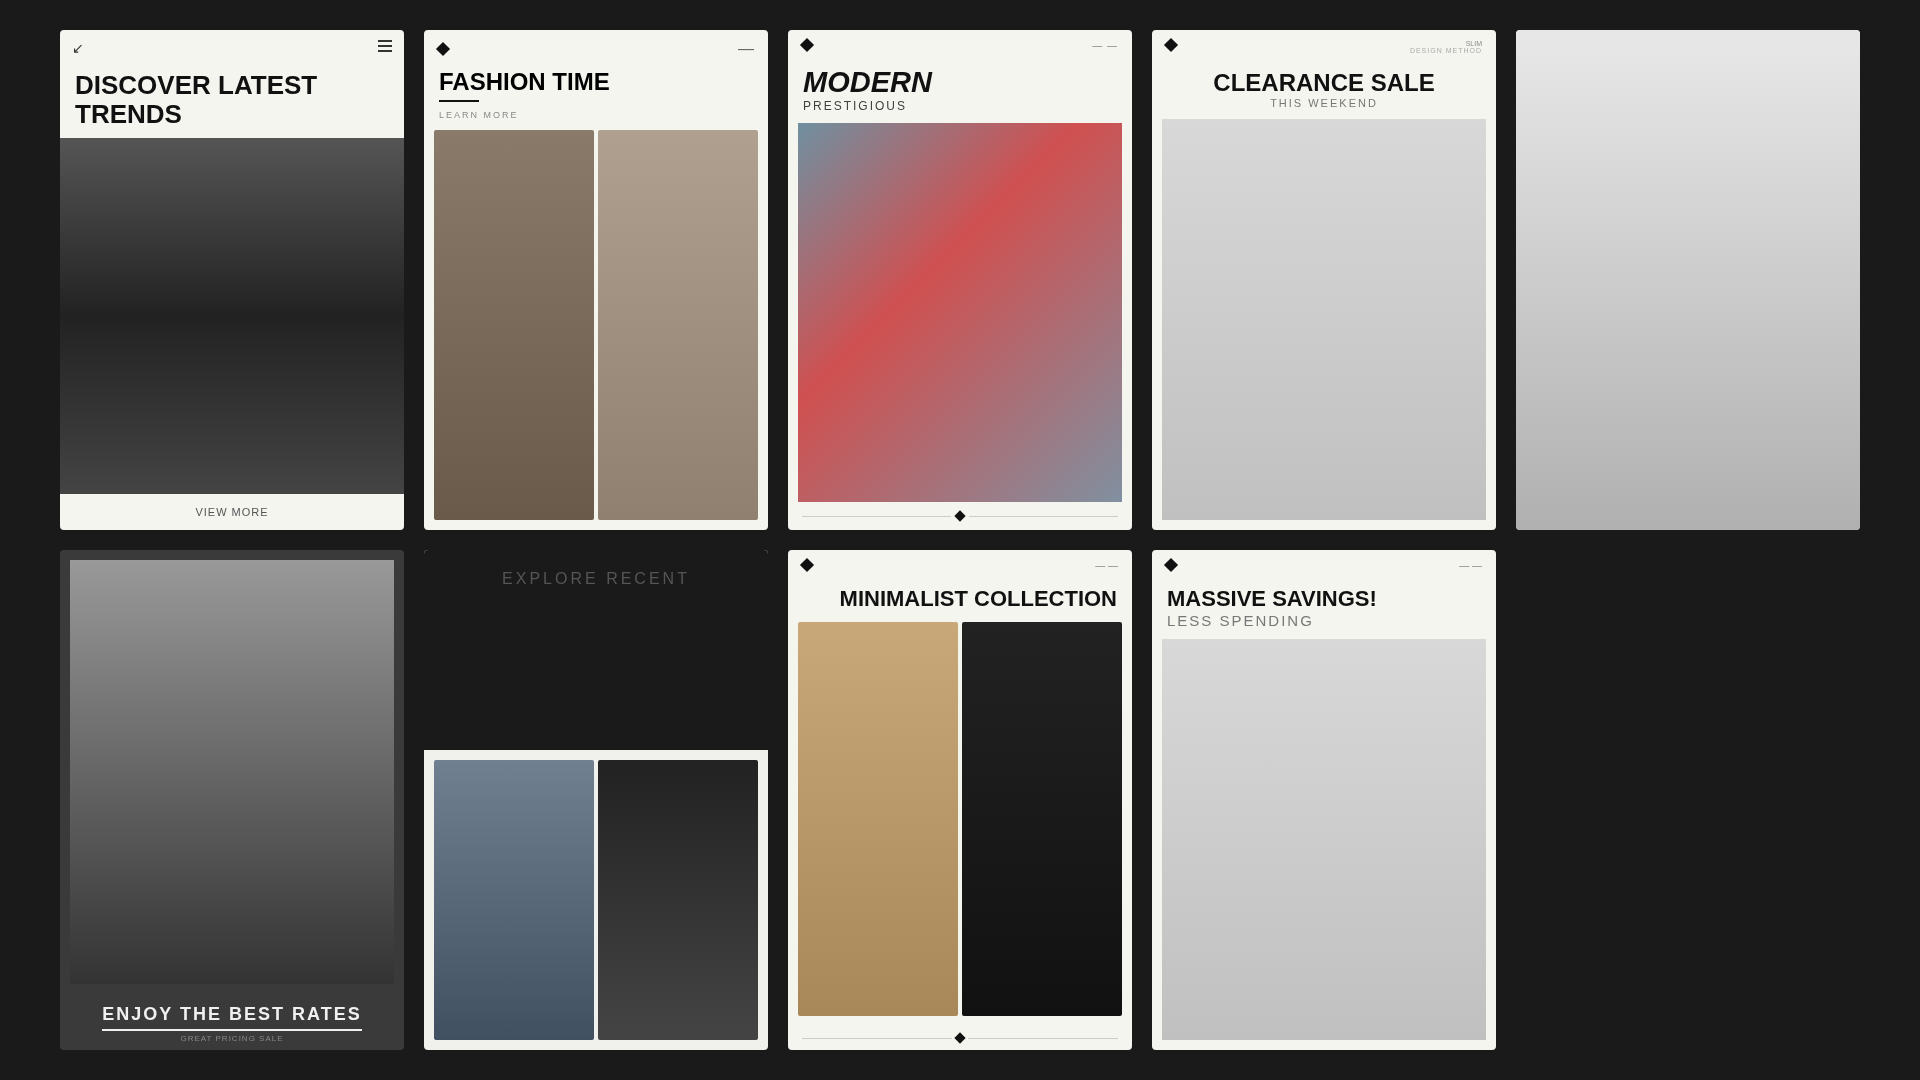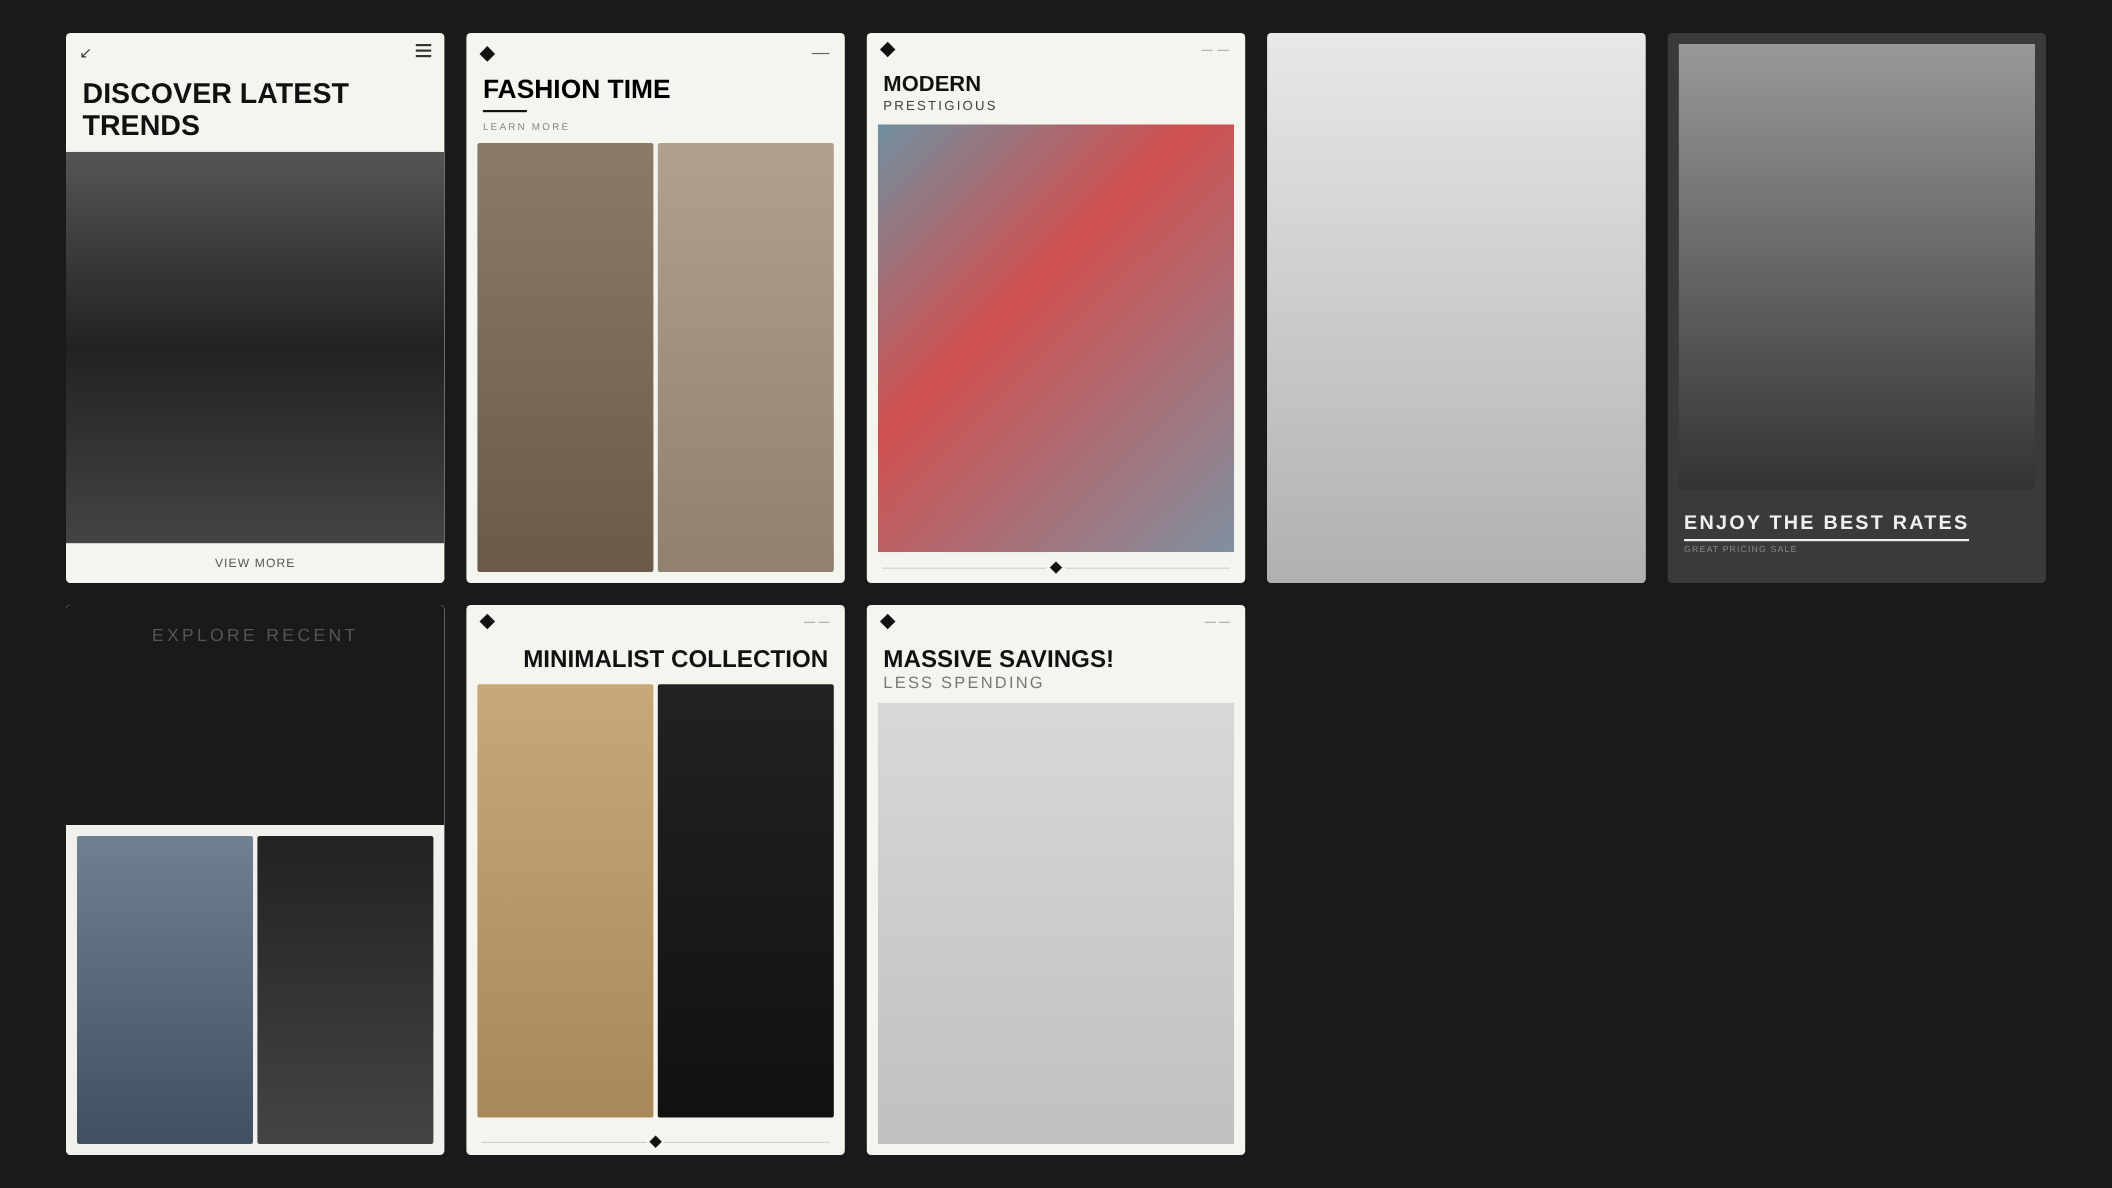"MODERN" .card4 .card-text h2 { font-size: 20px -> 29px; font-style: none -> italic }
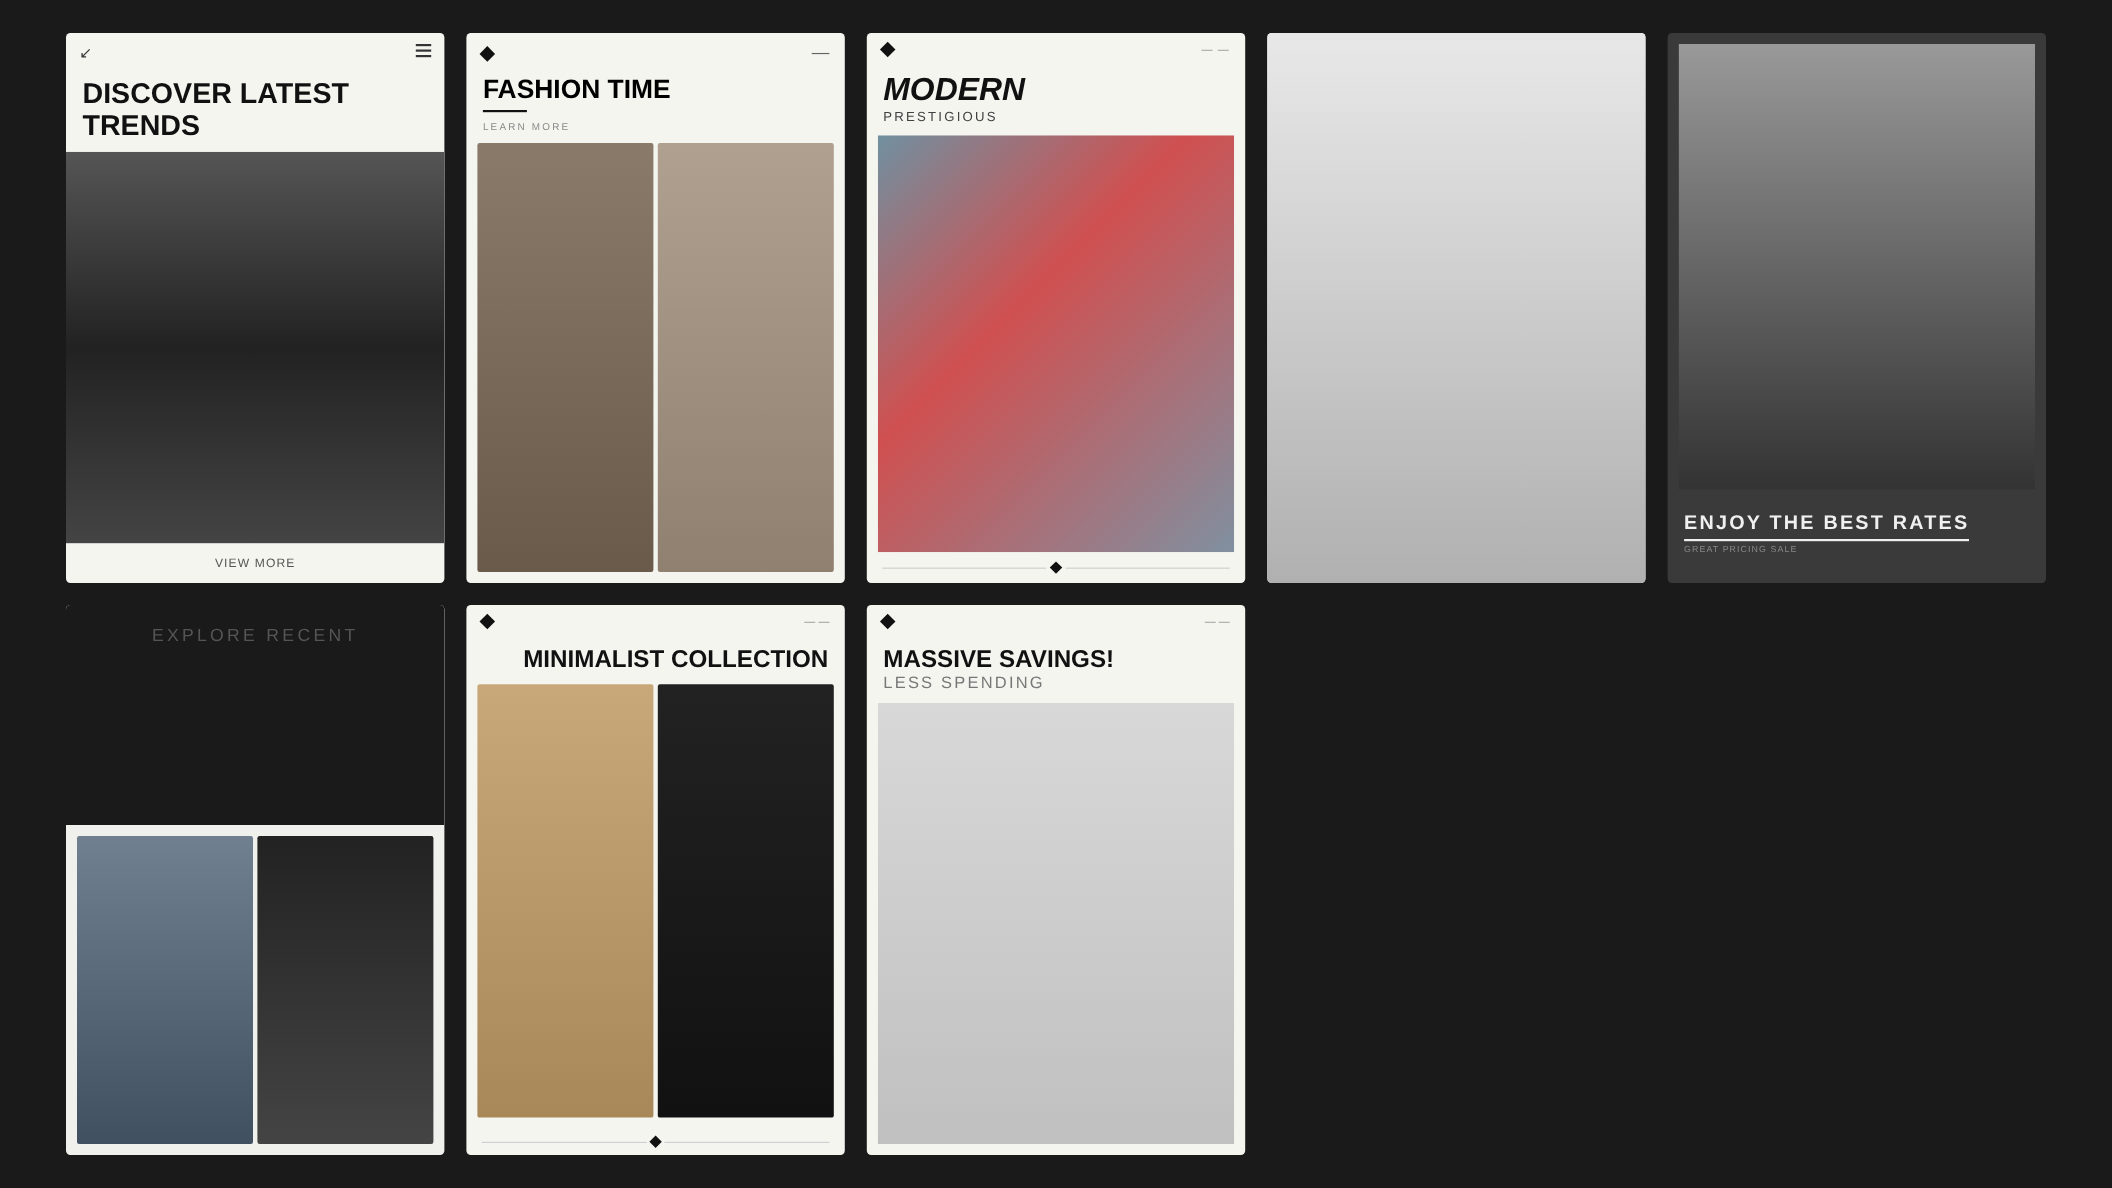"CLEARANCE SALE" div.card { html: none -> <div> <div> <span></span> <div> <div>SLIM</div> <div>DESIGN METHOD</div> </div> </div> <div> <h2>CLEARANCE SALE</h2> <div>THIS WEEKEND</div> </div> <div> <div></div> </div> </div> }
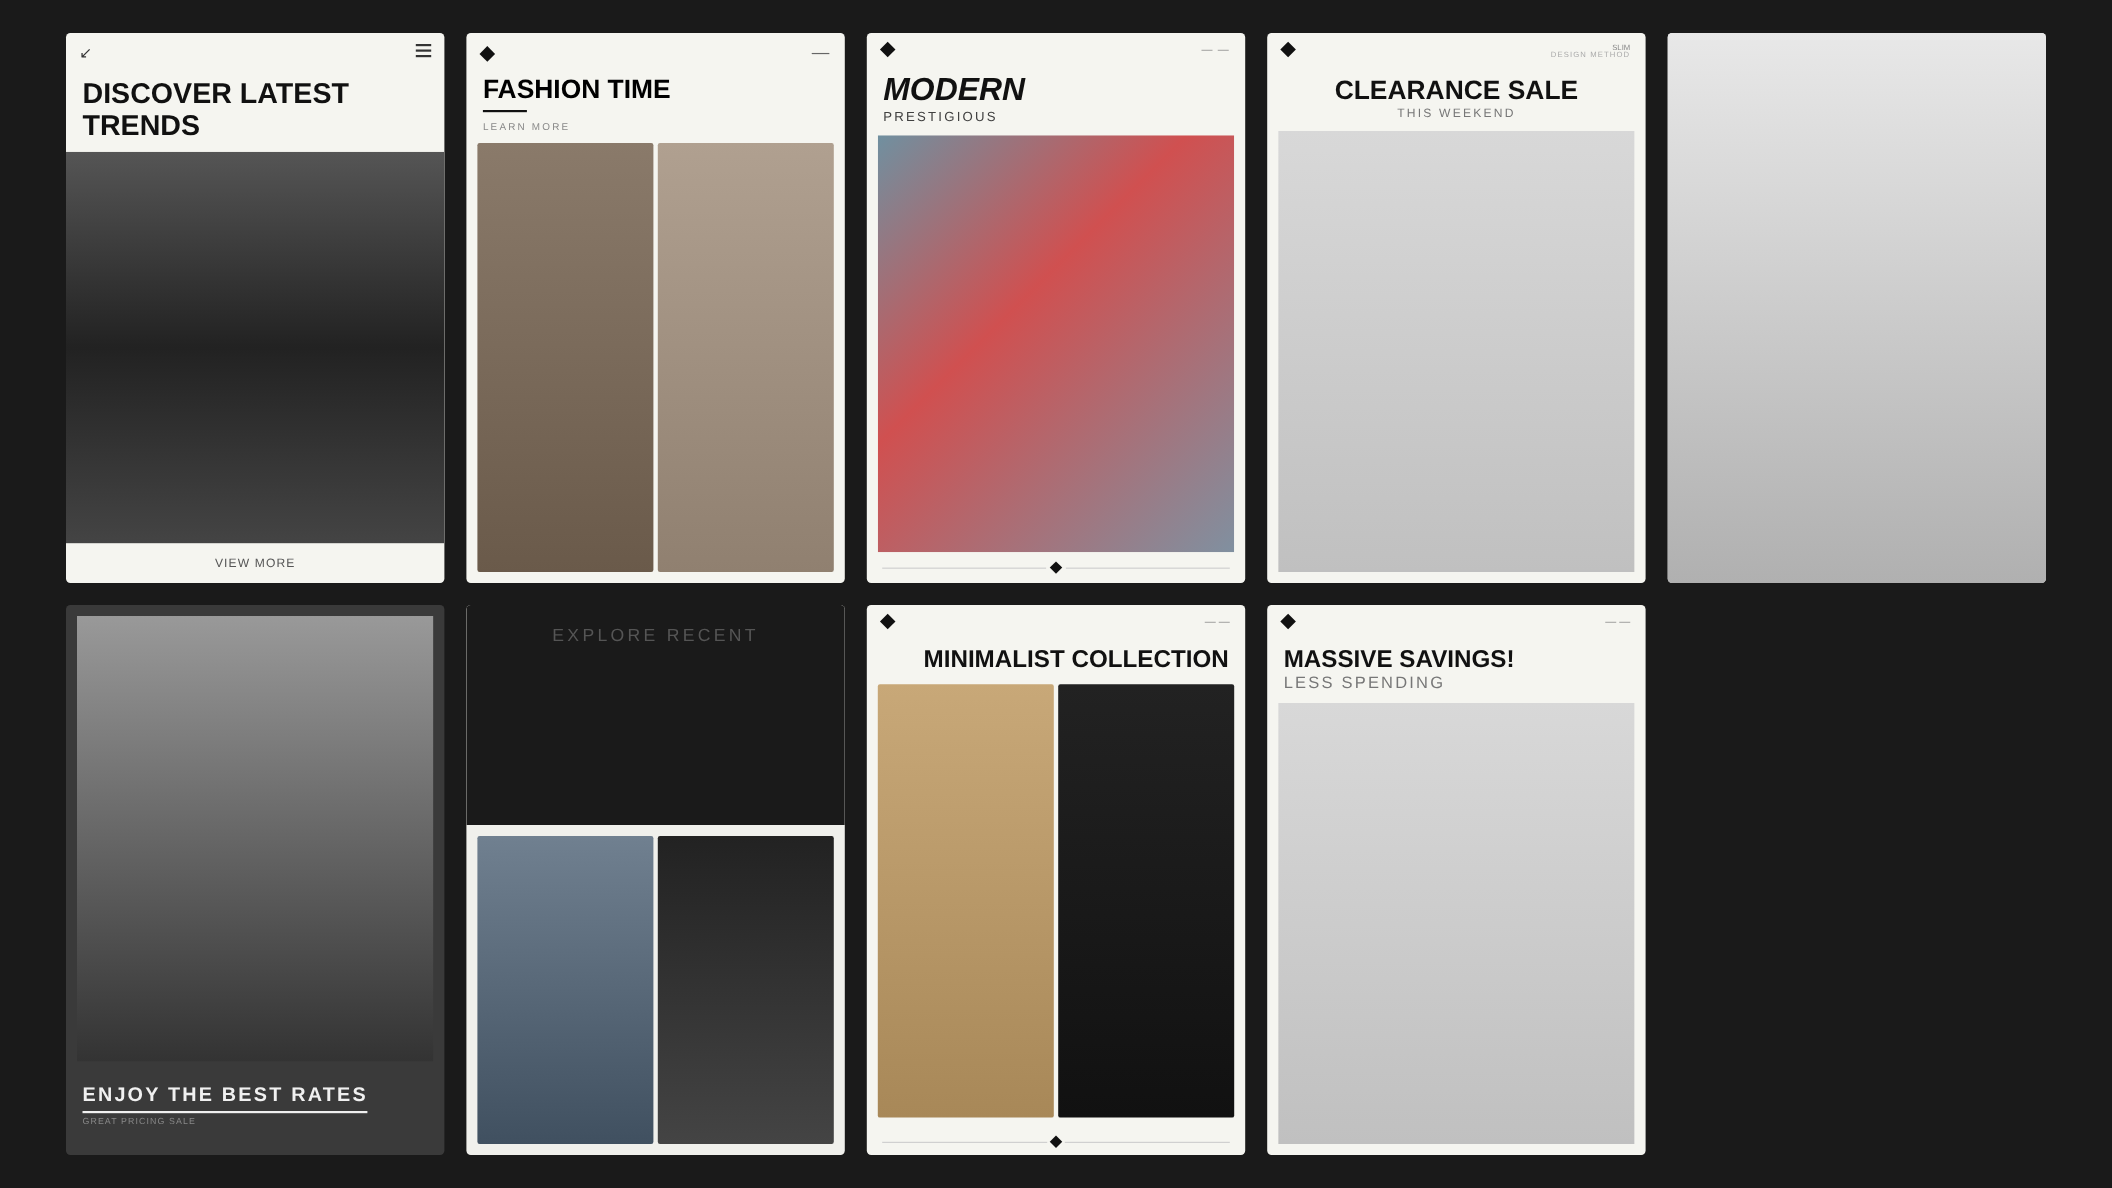"ENJOY THE BEST RATES" .card7 .card-text { padding: 10px 15px 26px -> 10px 15px 7px; text-align: none -> center }
